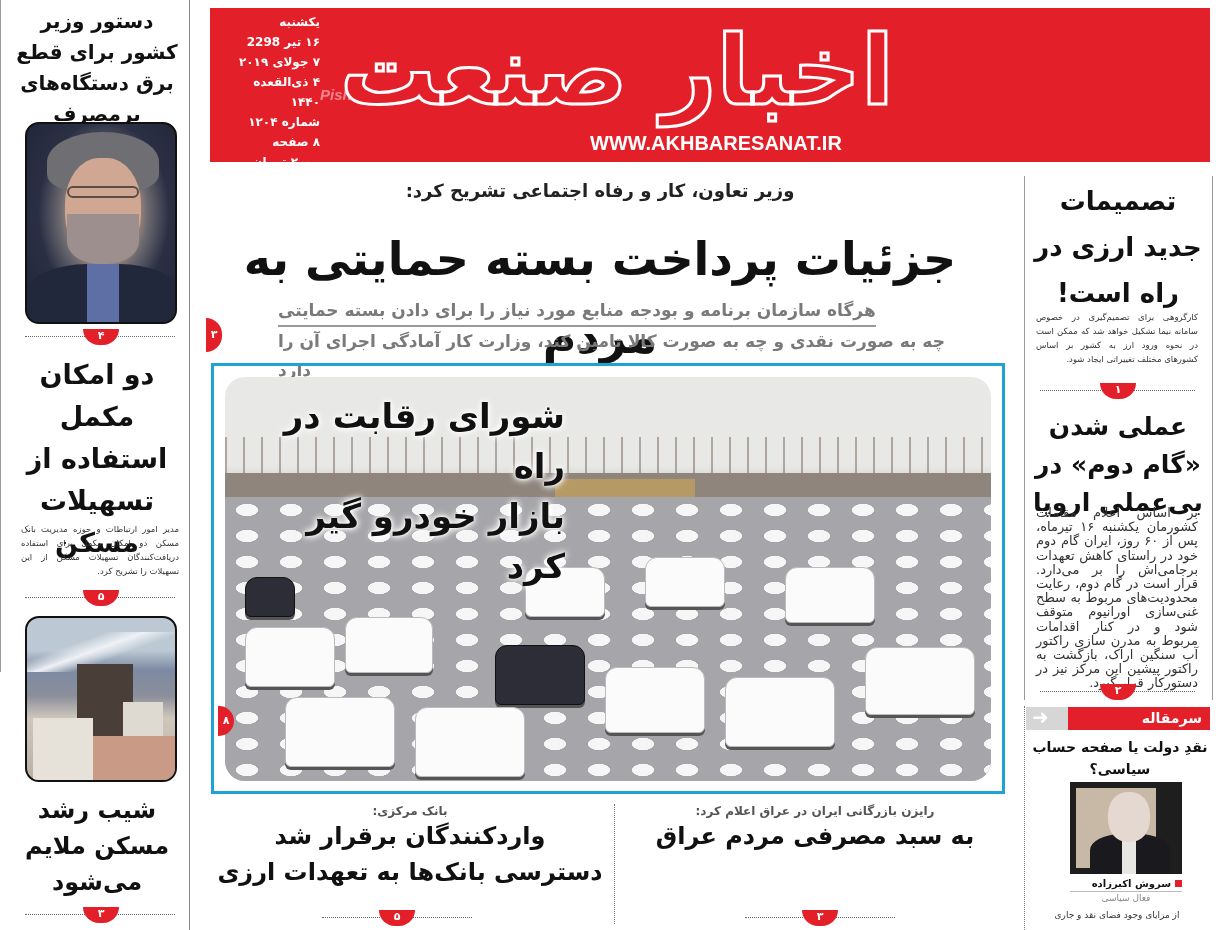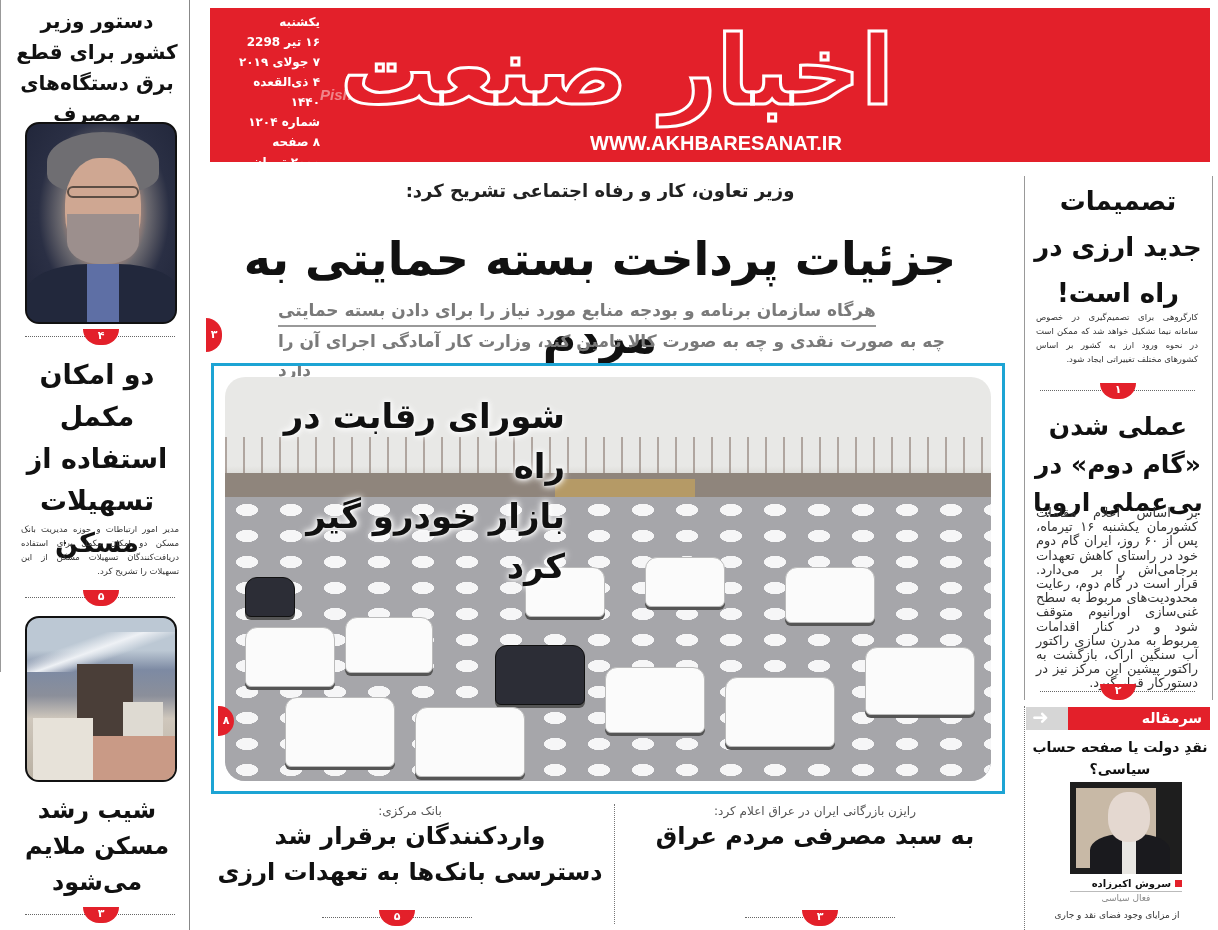"بانک مرکزی:" .bkicker { font-weight: normal -> bold }
